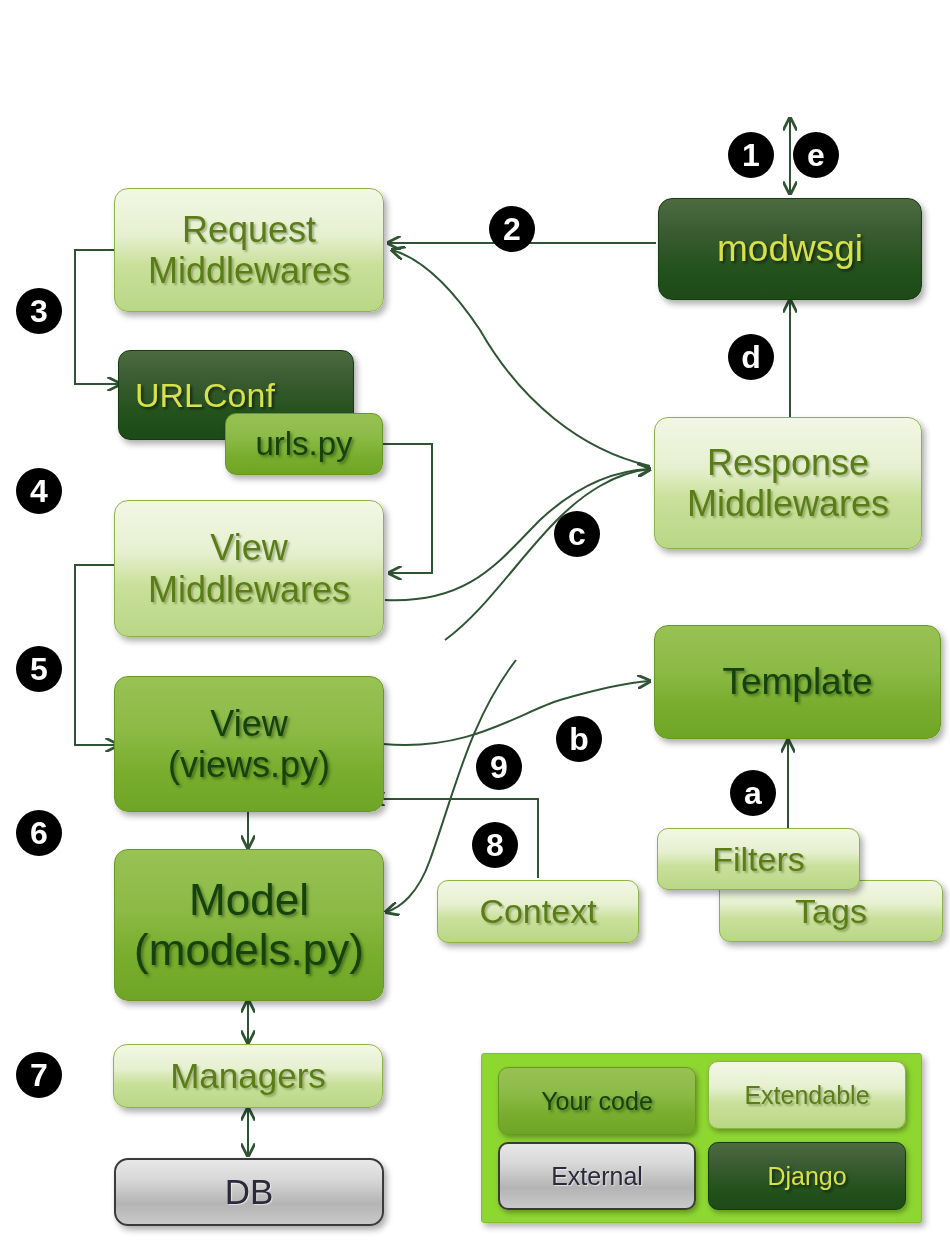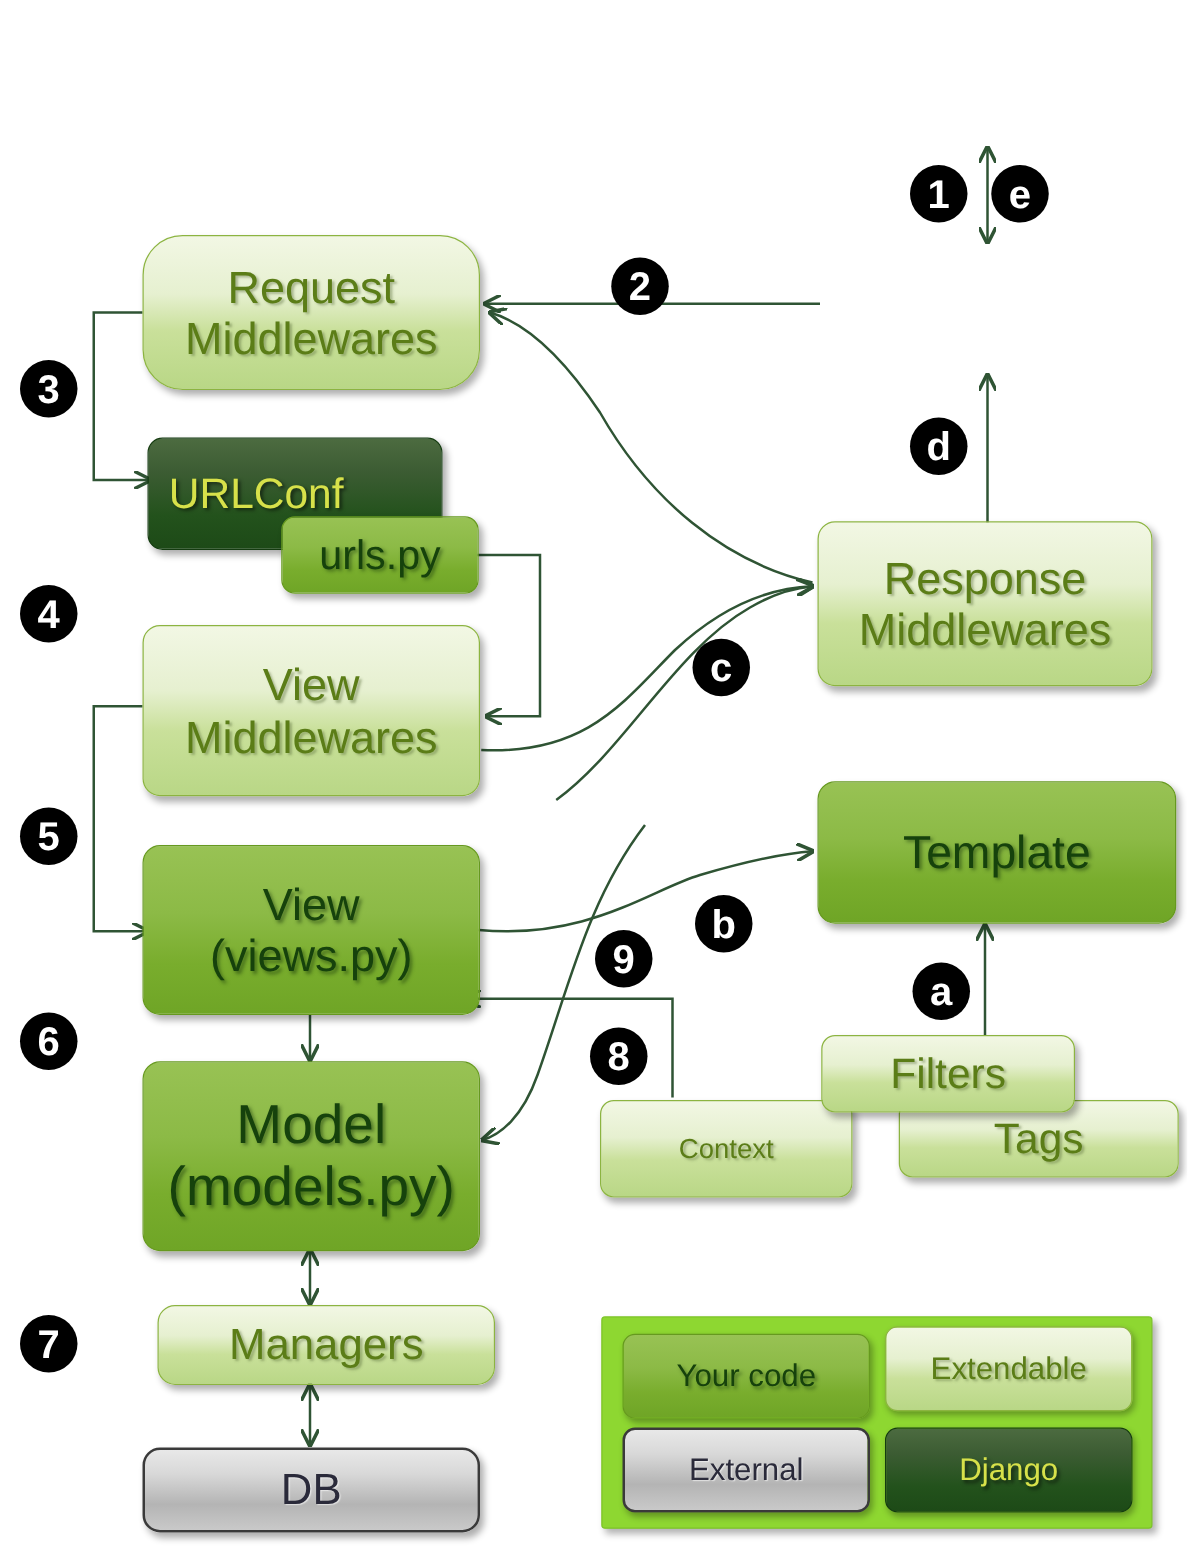"Request" div.node { border-radius: 32px -> none }
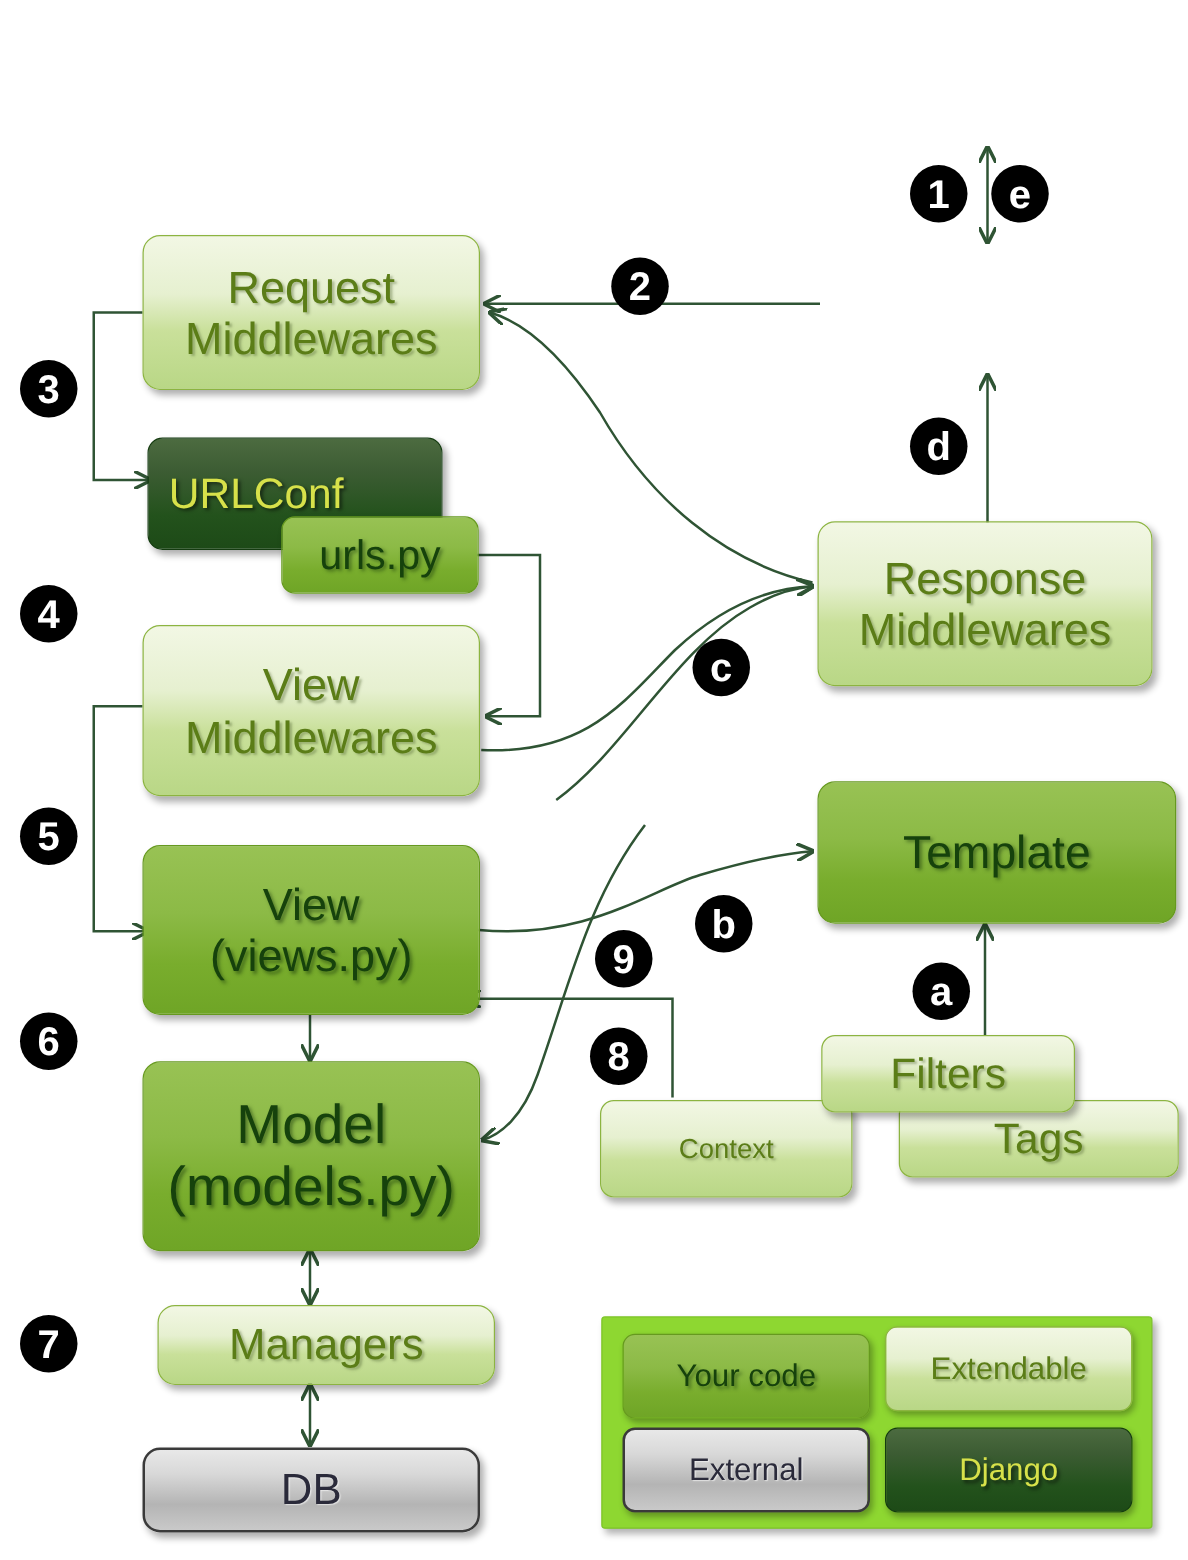"modwsgi" div.node { html: none -> <div> <span>modwsgi</span> </div> }
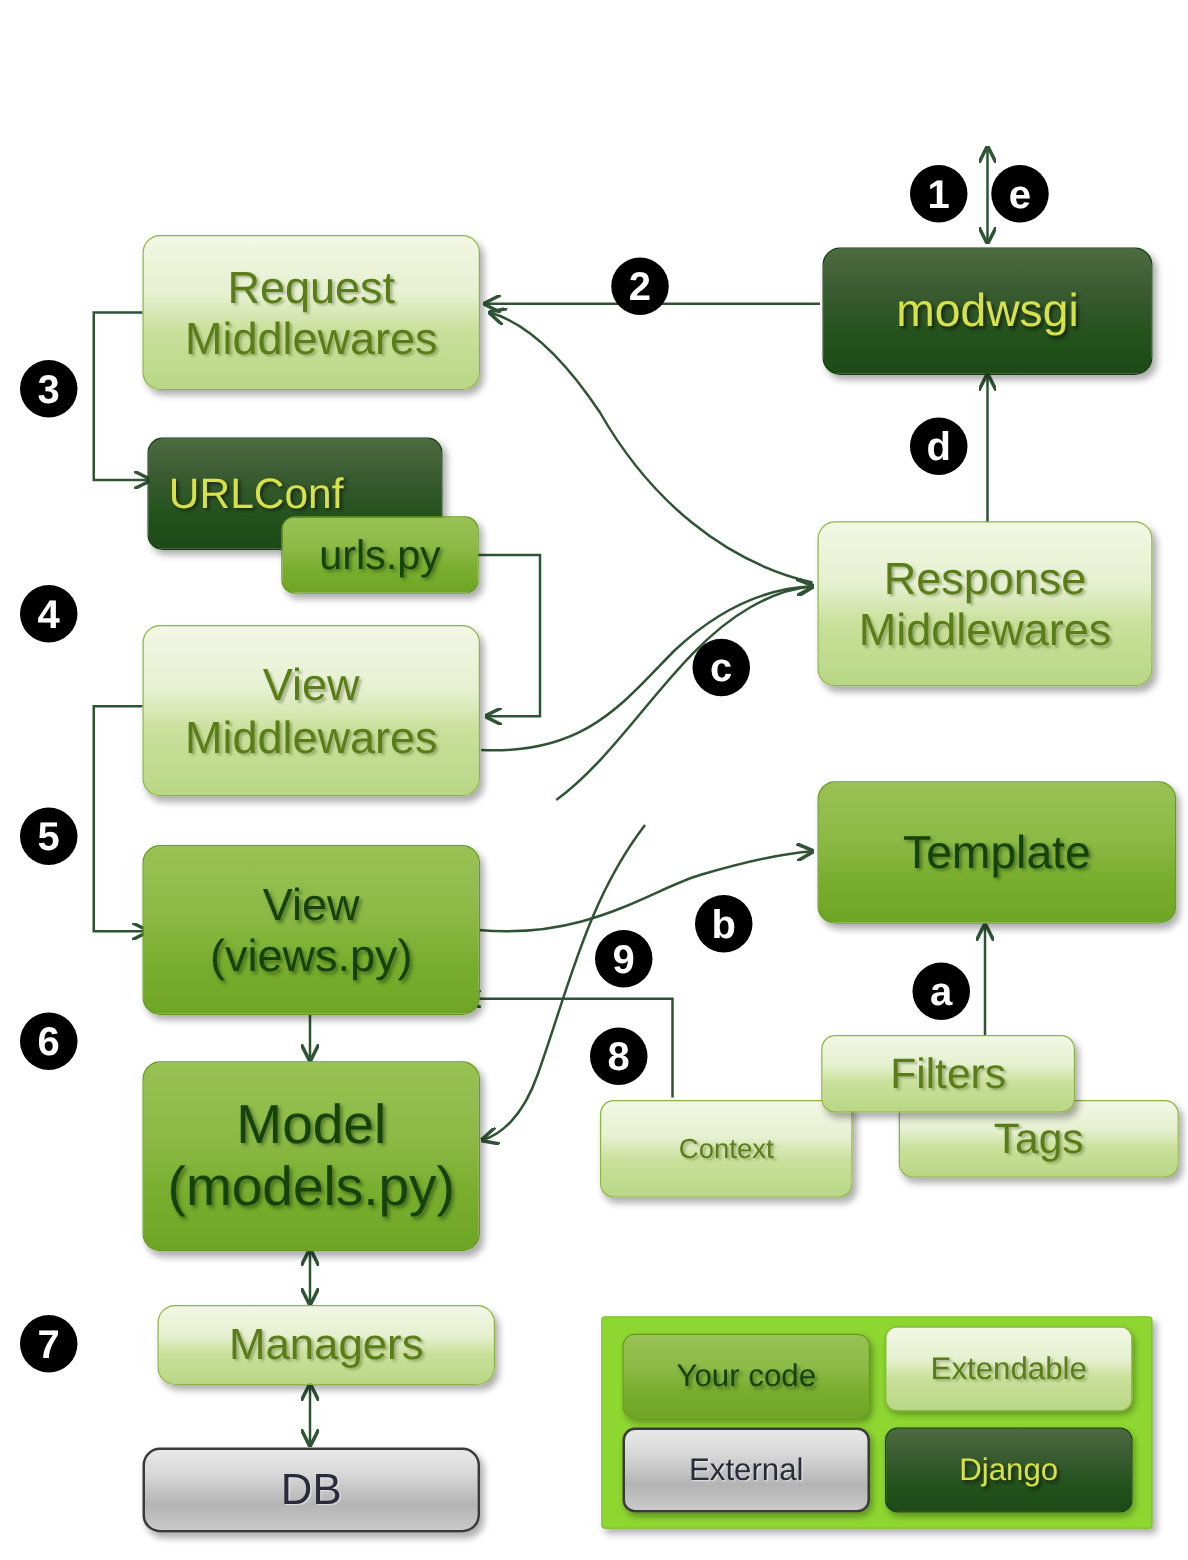"Context" div.node { font-size: 22px -> 34px; height: 78px -> 63px; margin-left: 43px -> none }
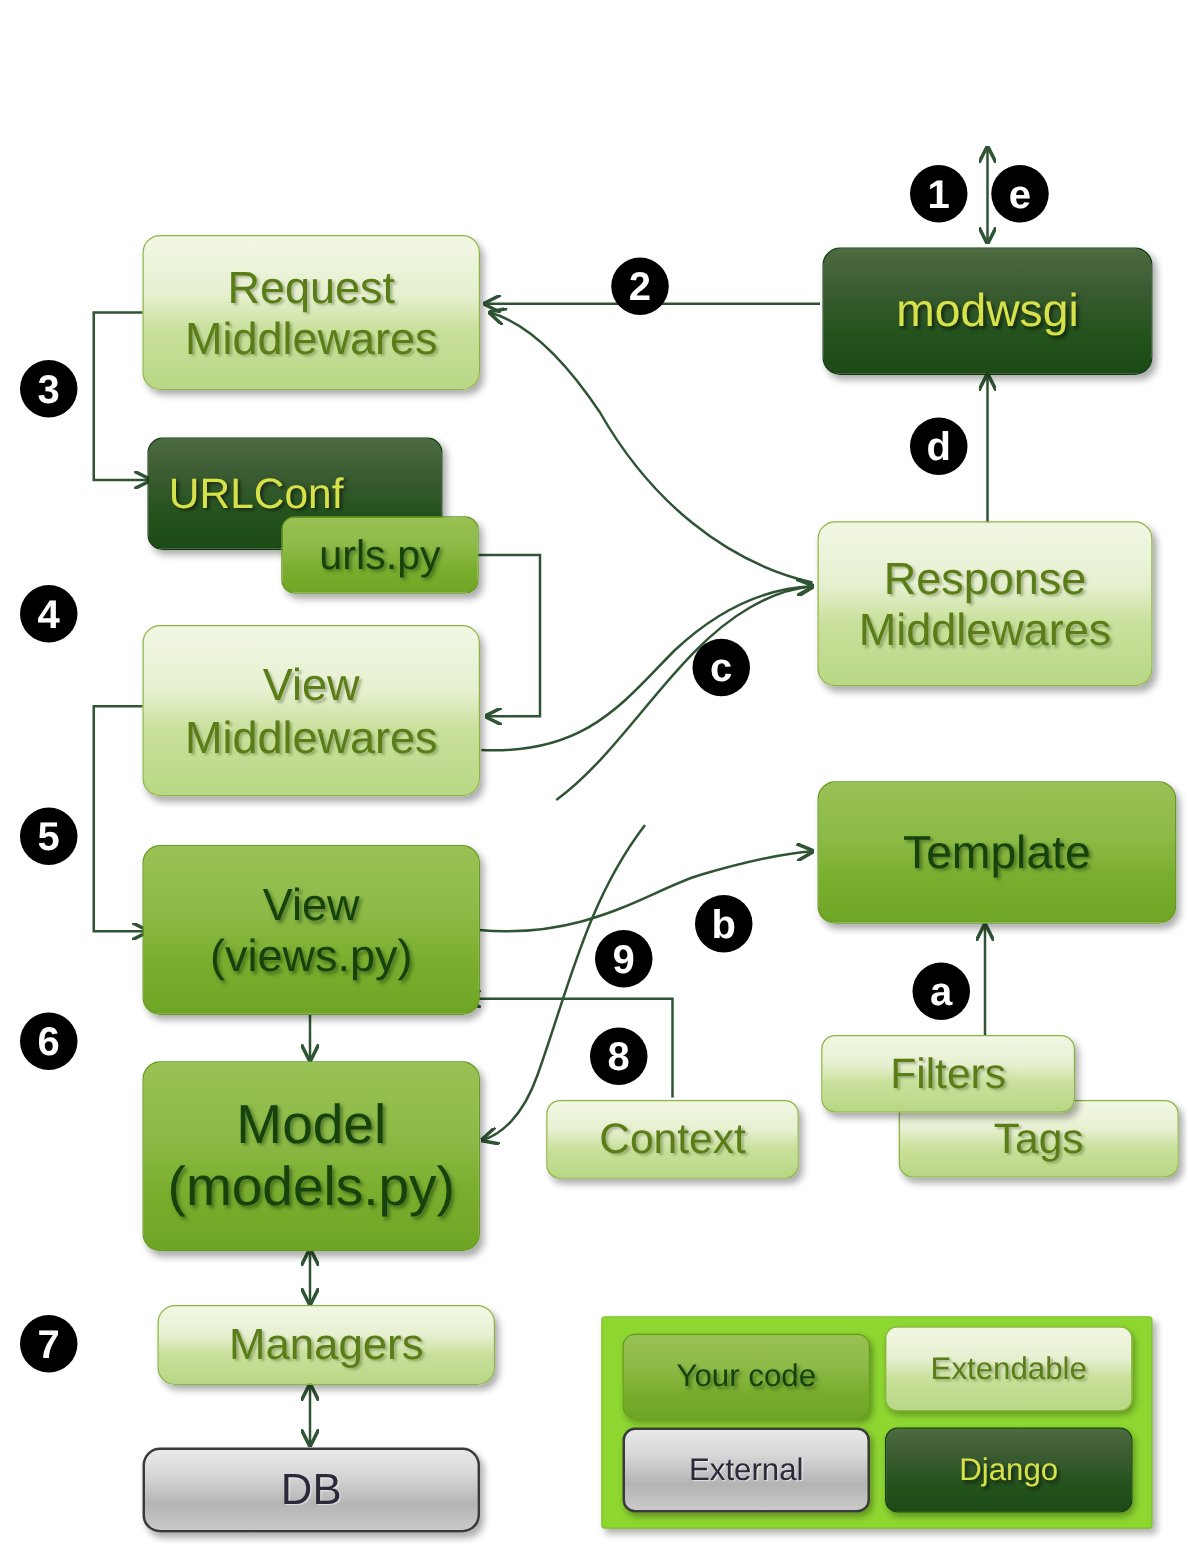"Managers" div.node { left: 126px -> 113px }
